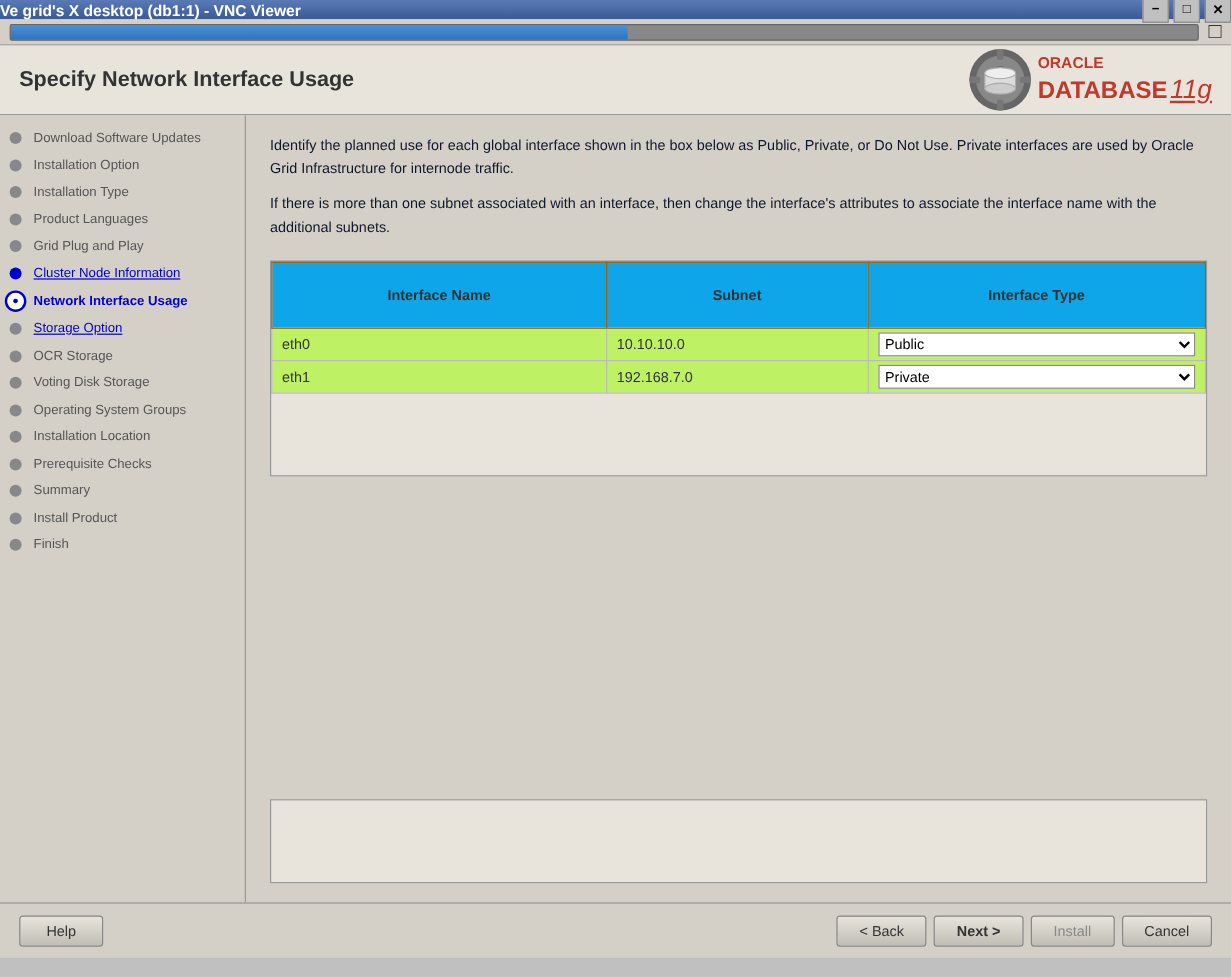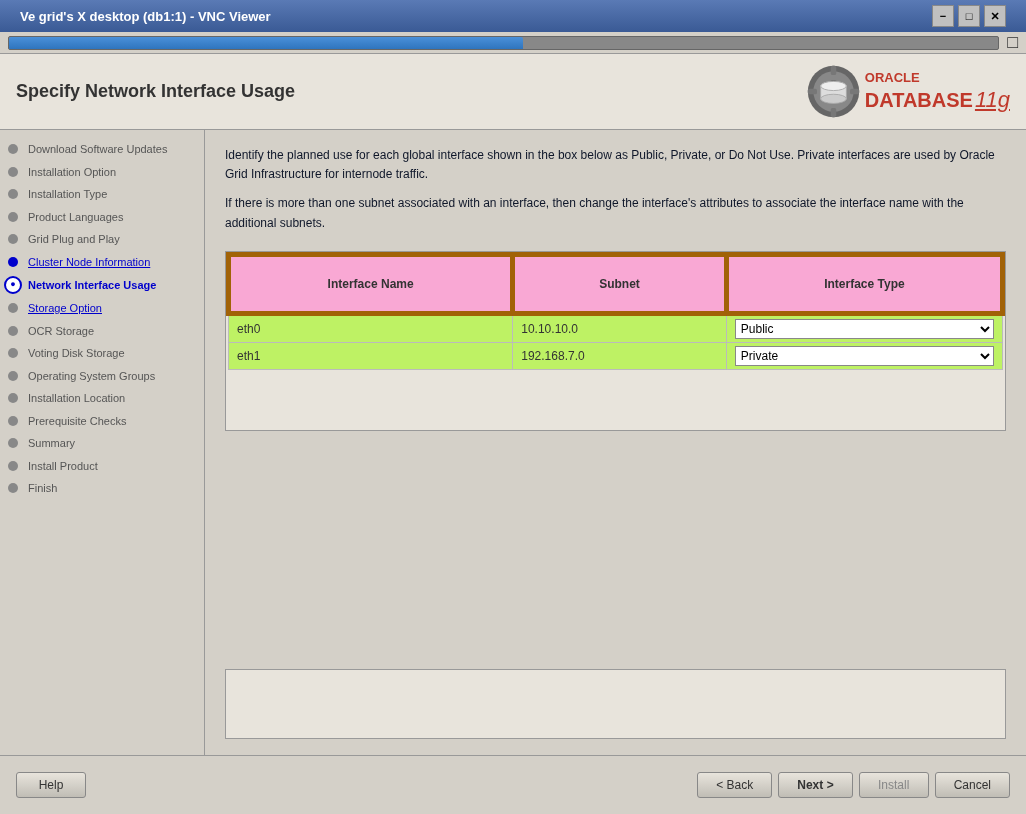"Ve grid's X desktop (db1:1)" .title-bar { height: 32px -> 16px; padding: 0 20px -> 0 0 }
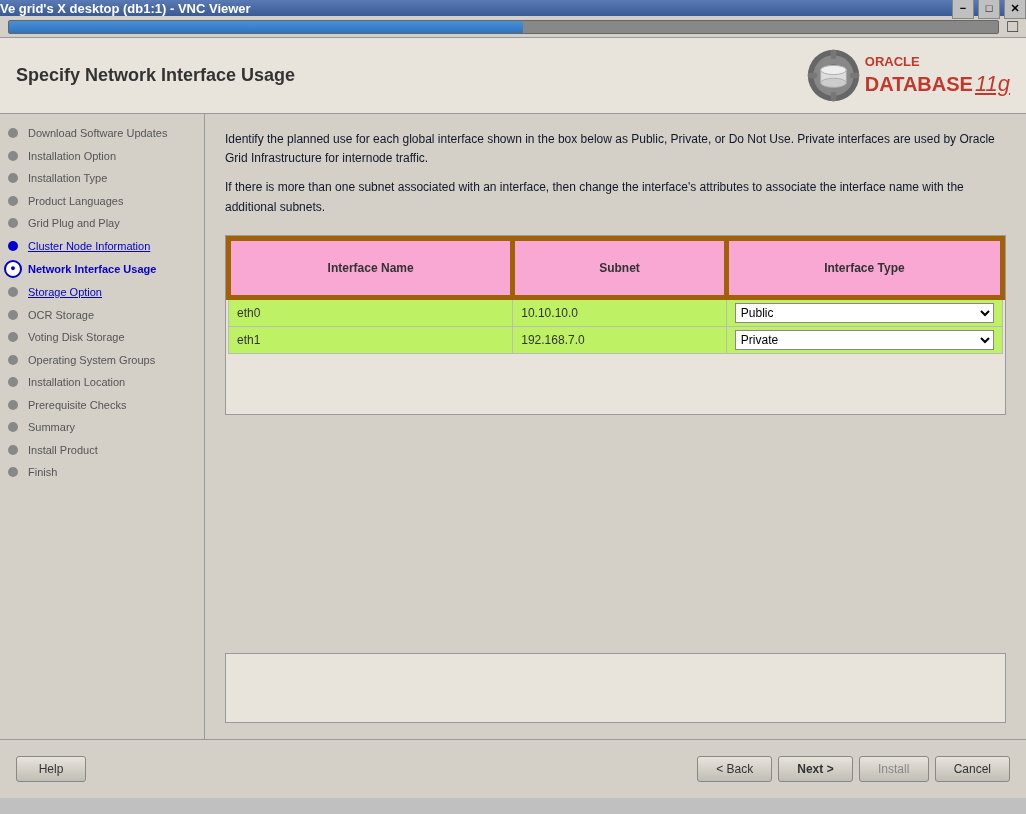"Specify Network Interface Usage" .header { height: 76px -> 58px }
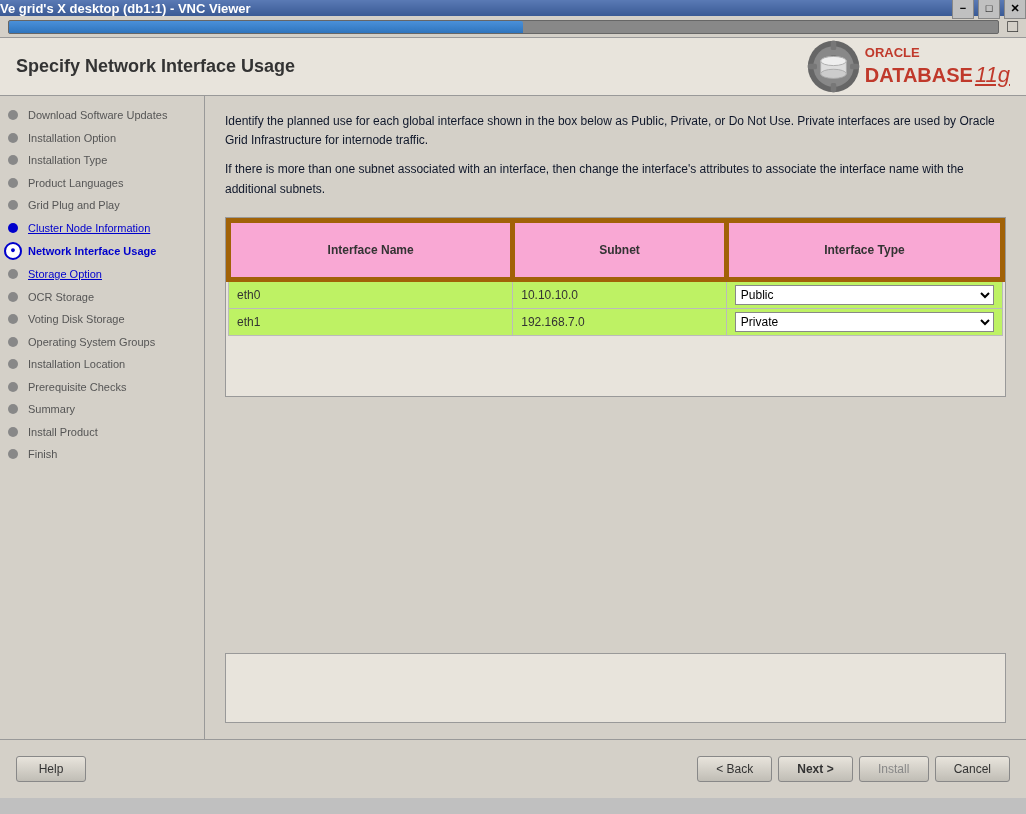"Interface Name" .interface-table th { background: #f9a8d4 -> #0ea5e9; border: 5px solid #a16207 -> 1px solid #a16207 }
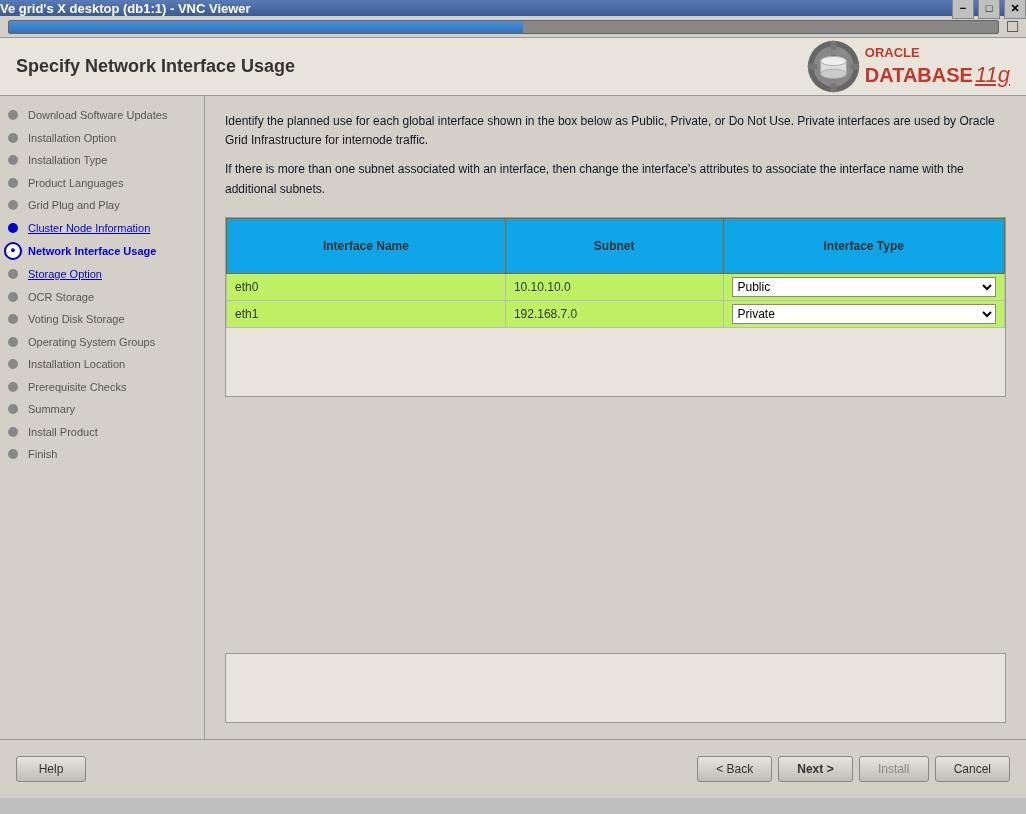"Help" .bottom-bar { height: 59px -> 46px }
